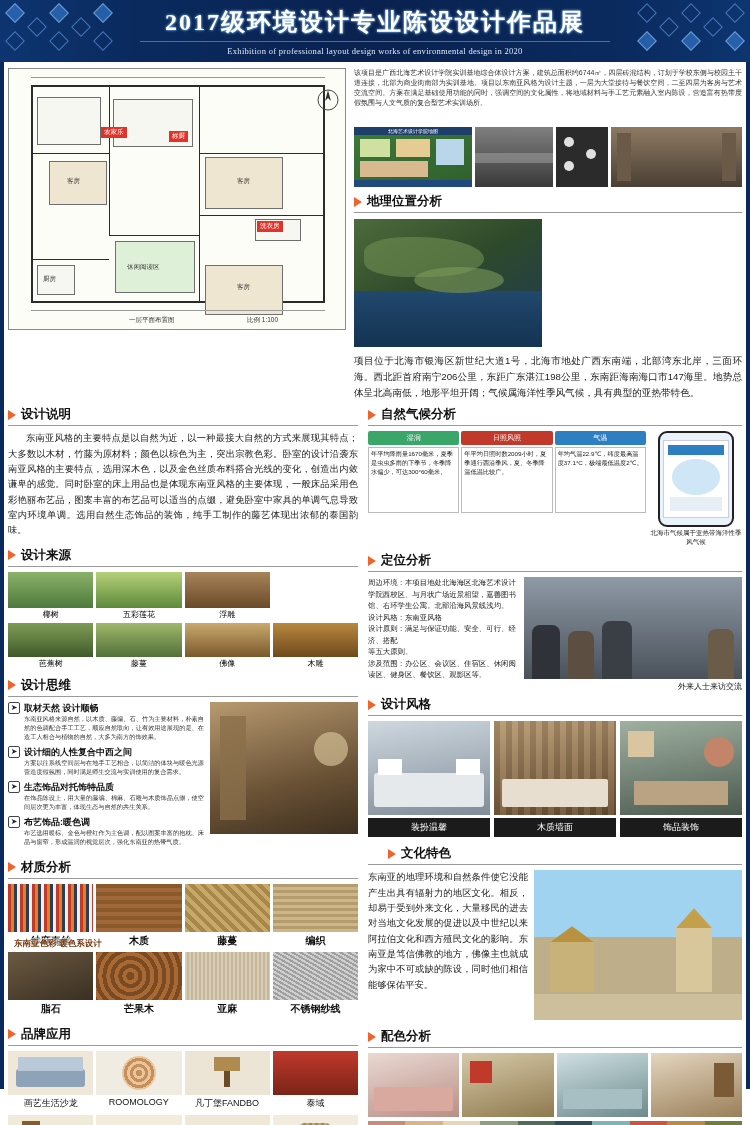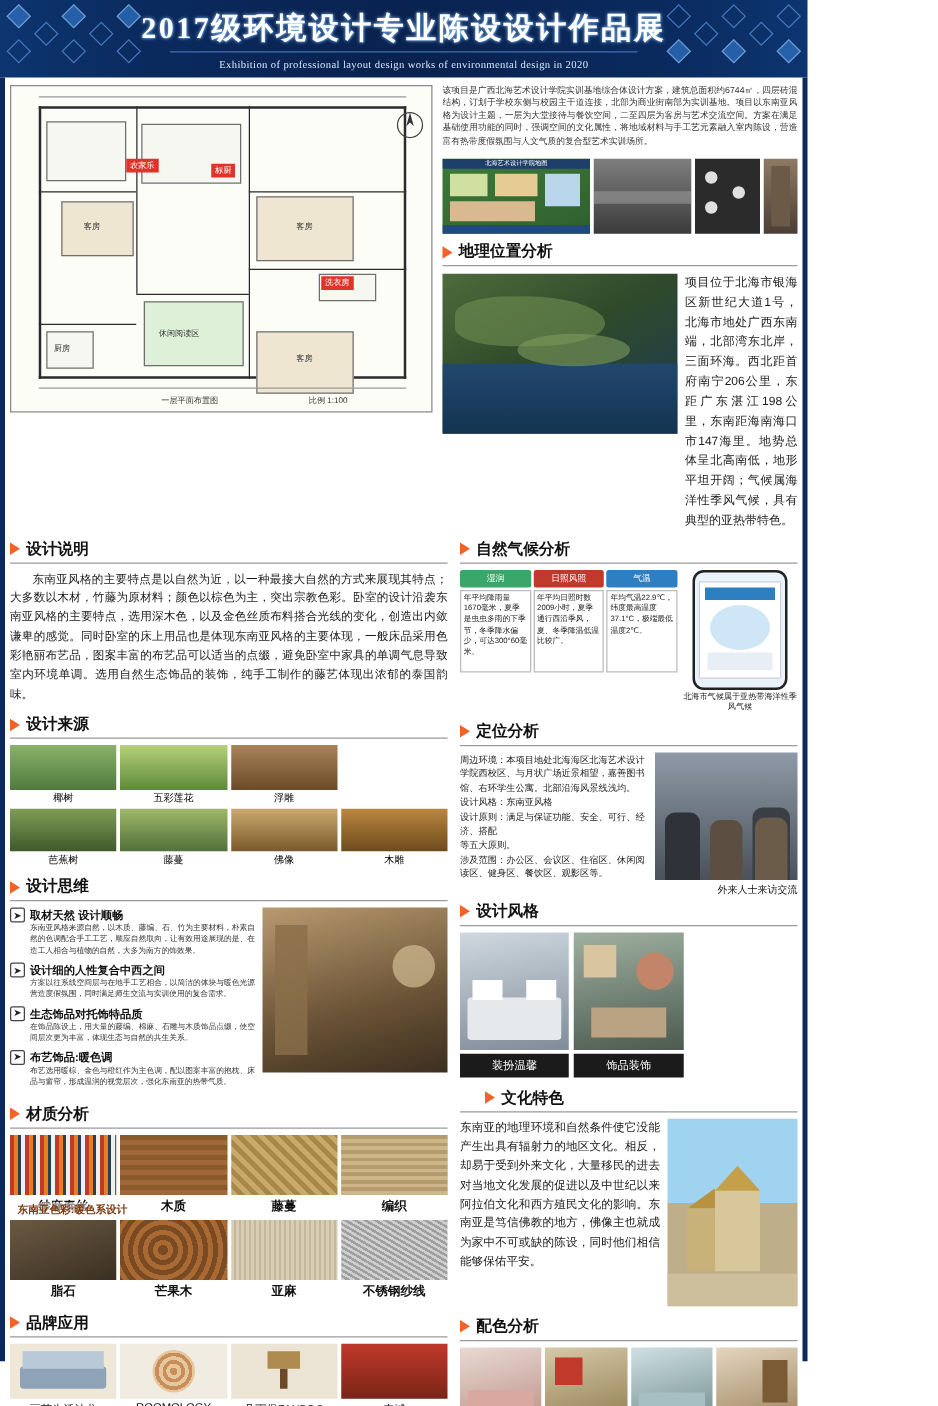"2017级环境设计专业陈设设计作品展" .page { width: 646px -> 750px }
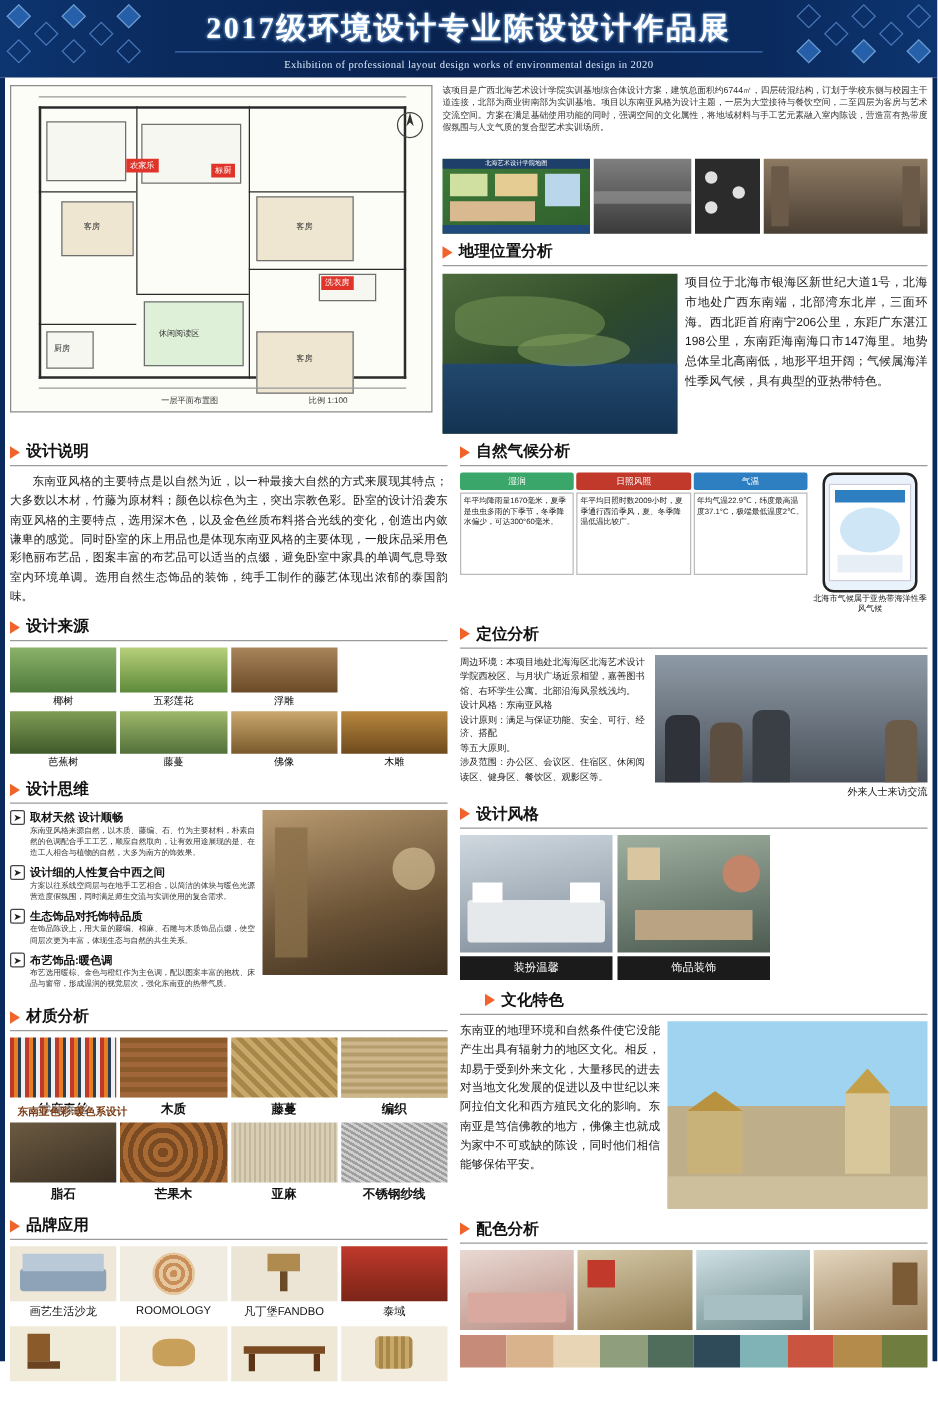"项目位于北海市银海区新世纪大道1号，北海市地处广西东南端，北部湾东北岸，三面环海" .geo { flex-direction: none -> column }
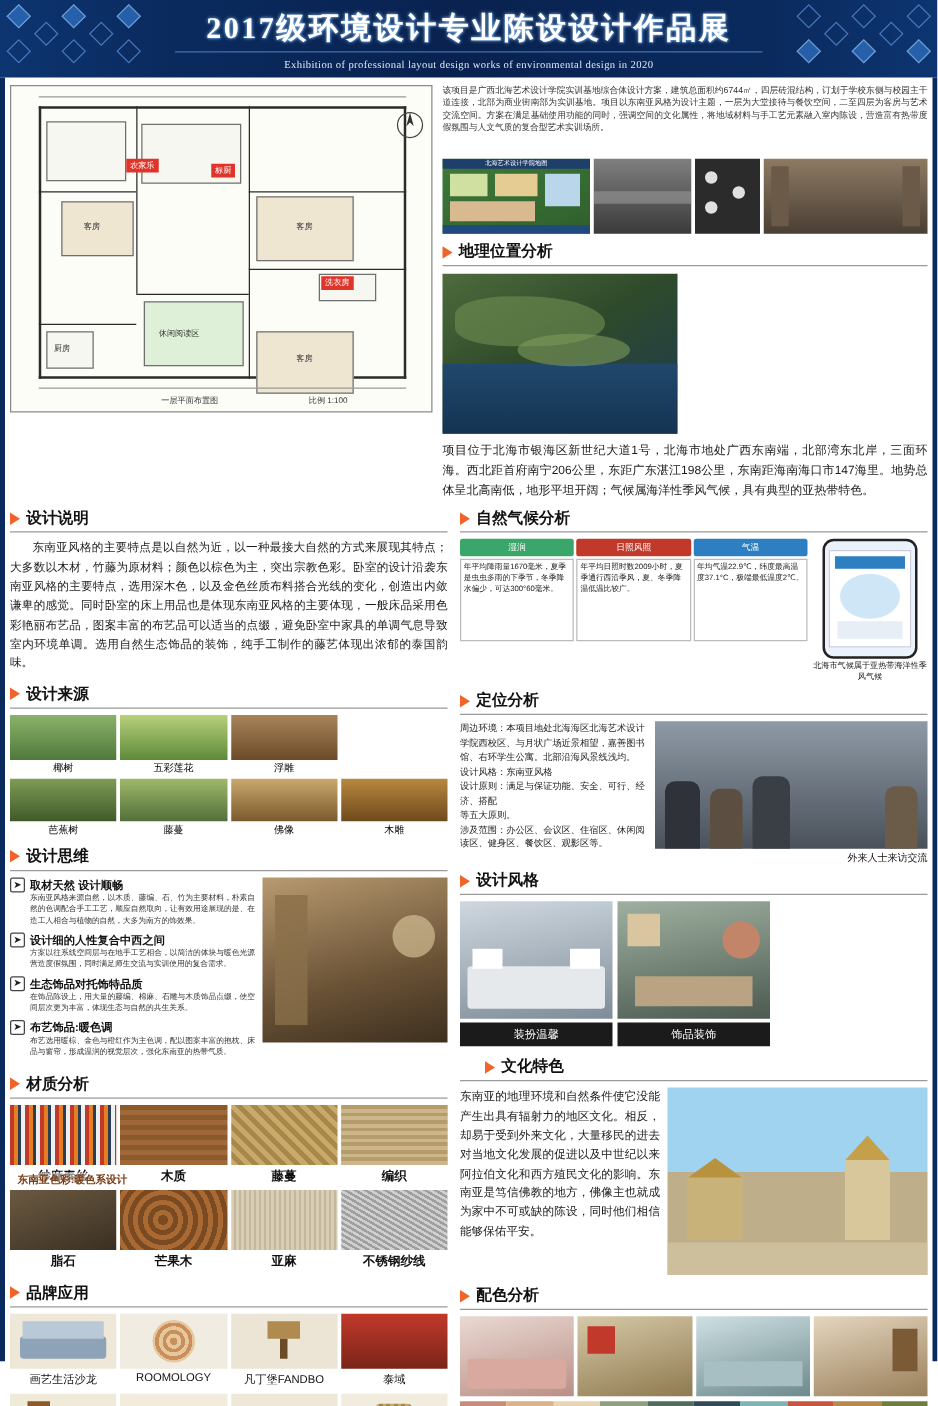"木质墙面" div { html: none -> <div> <div> <div></div> <div></div> </div> <div>木质墙面</div> </div> }
